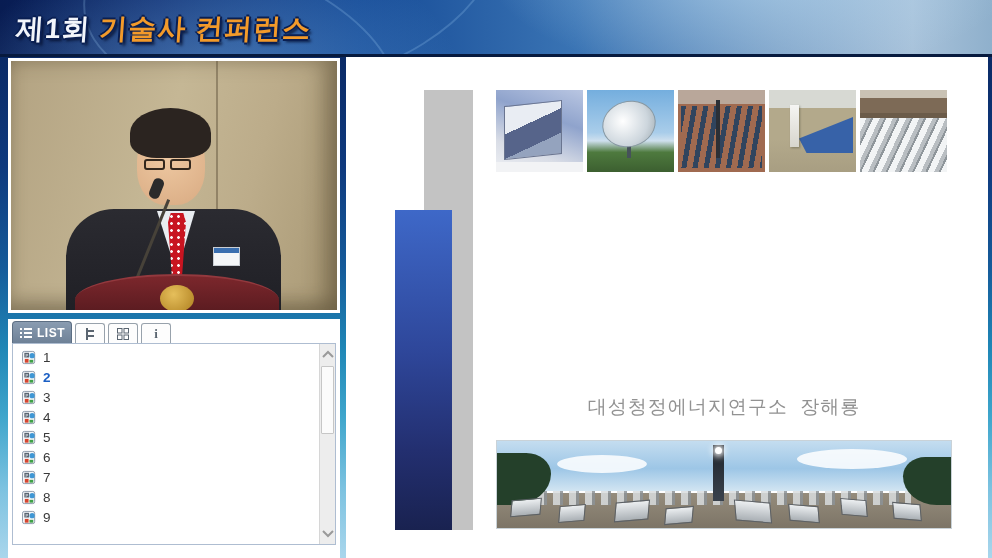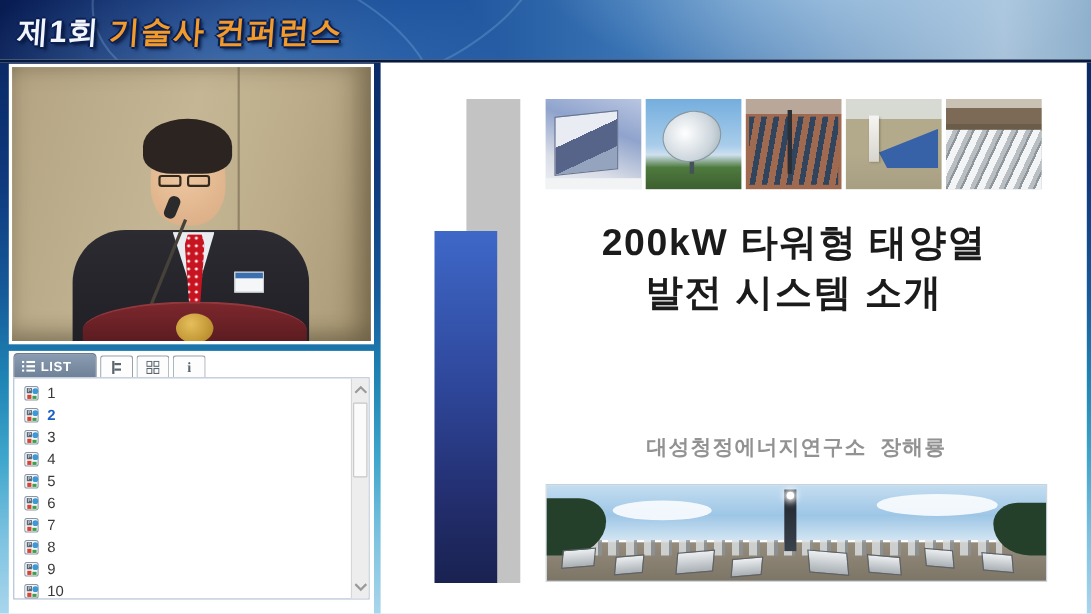"200kW 타워형 태양열" div { html: <div> <div>200kW 타워형 태양열</div> <div>발전 시스템 소개</div> </div> -> none }
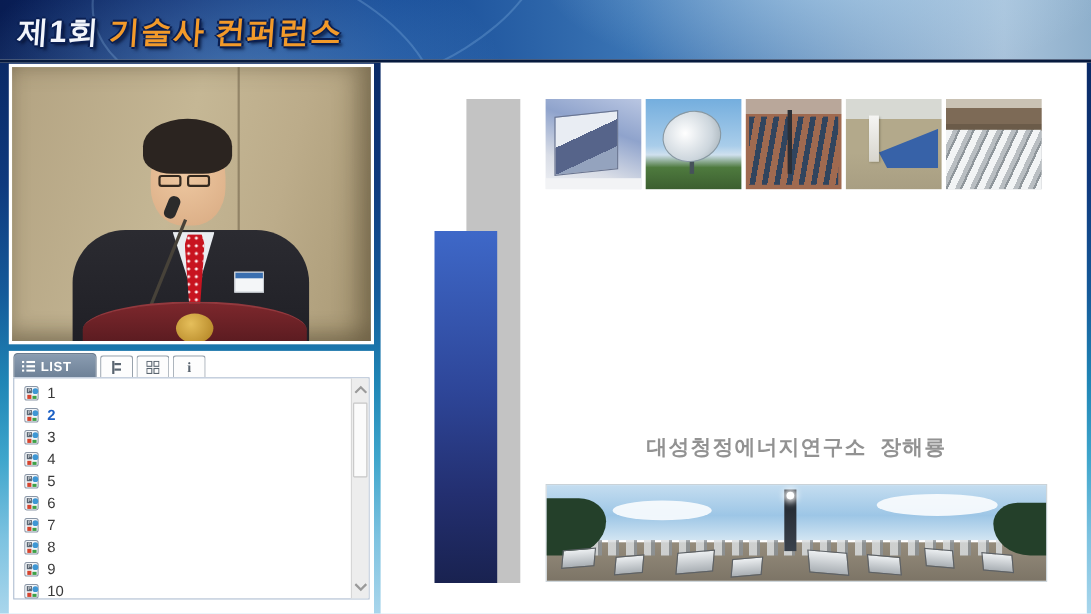"LIST" .tab-active { width: 76px -> 60px }
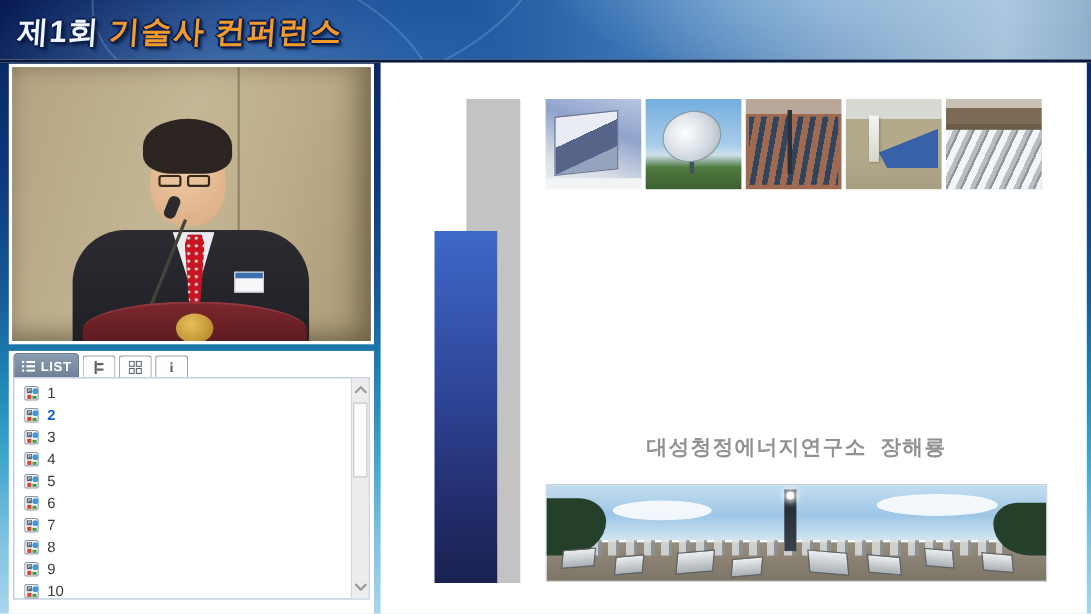"대성청정에너지연구소 장해룡" #slide-byline { font-weight: 700 -> 400 }
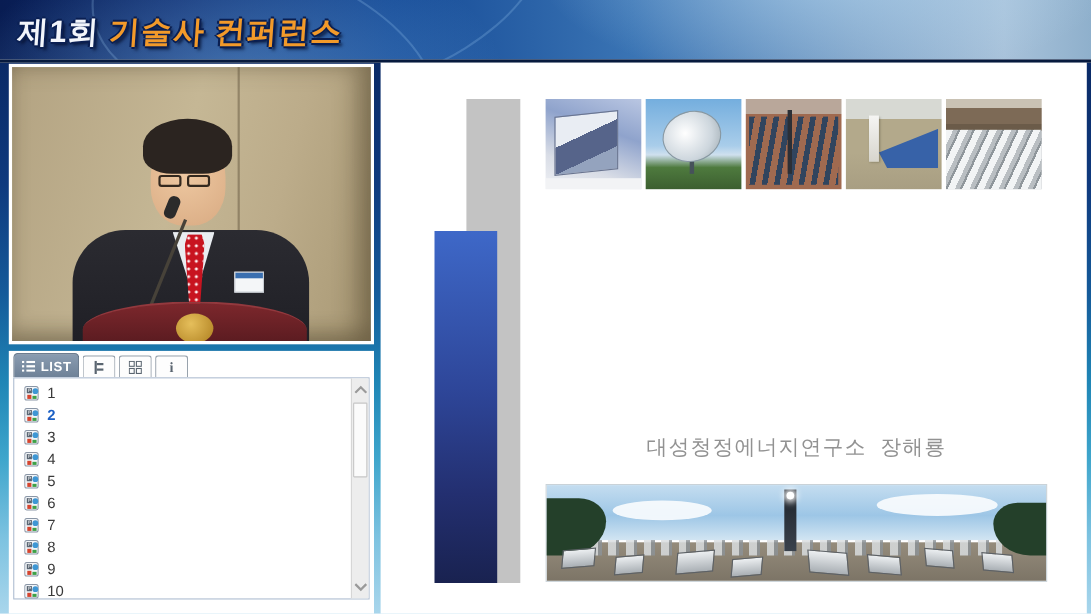"10" div.list-item { html: <div> <svg> <rect></rect> <rect></rect> <text>P</text> <circle></circle> <rect></rect> <rect></rect> </svg> <span>10</span> </div> -> none }
